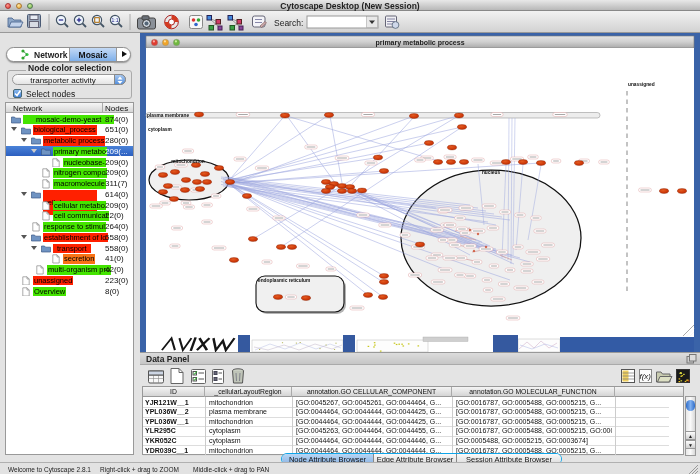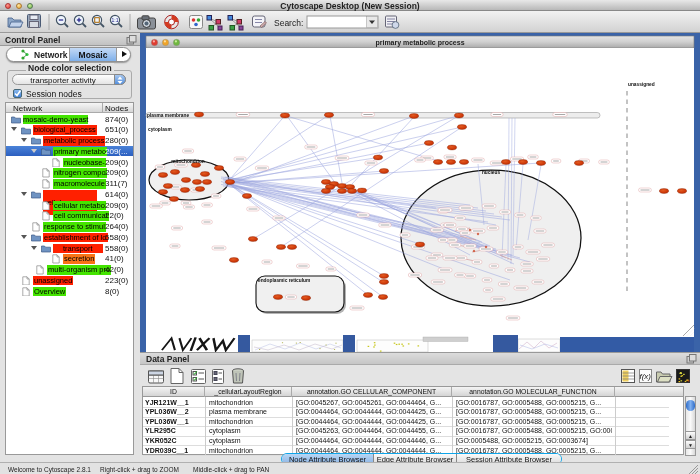"Control Panel" div.abs { html: <div> <span>Control Panel</span> <svg> <rect></rect> <rect></rect> </svg> </div> -> none }
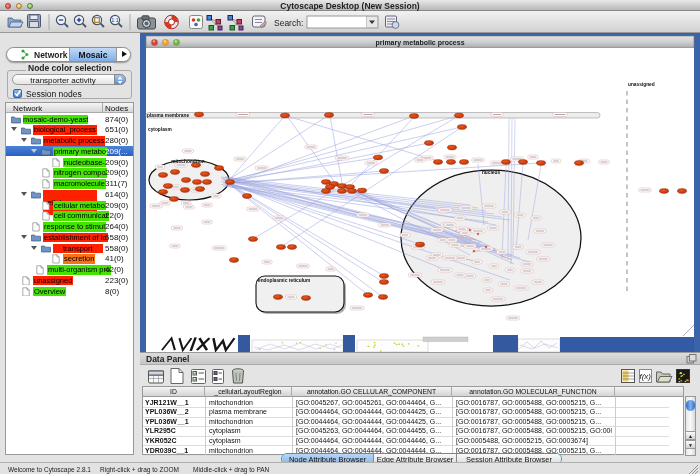"Session nodes" span.abs { text: Session -> Select }
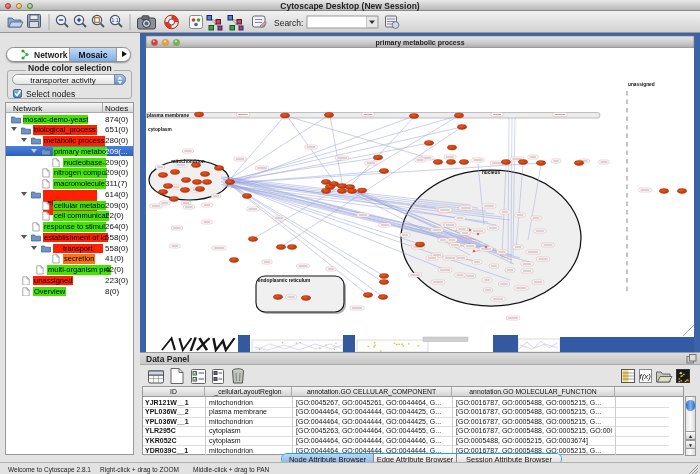"mosaic-demo-yeast" span.abs { padding: 0 0 -> 0 13px }
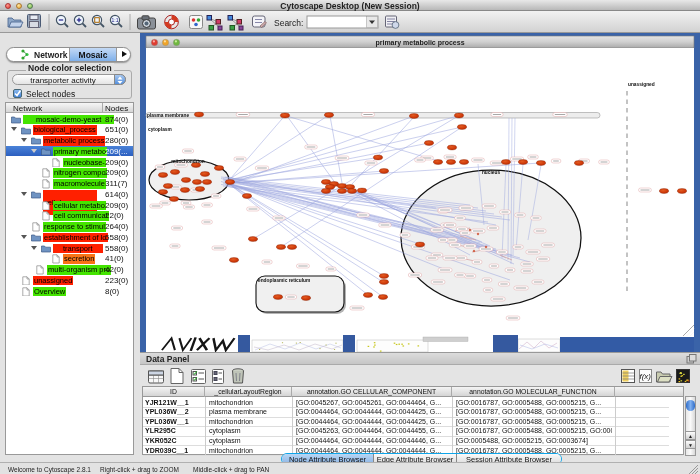"transport" span.abs { padding: 0 10px -> 0 4px }
